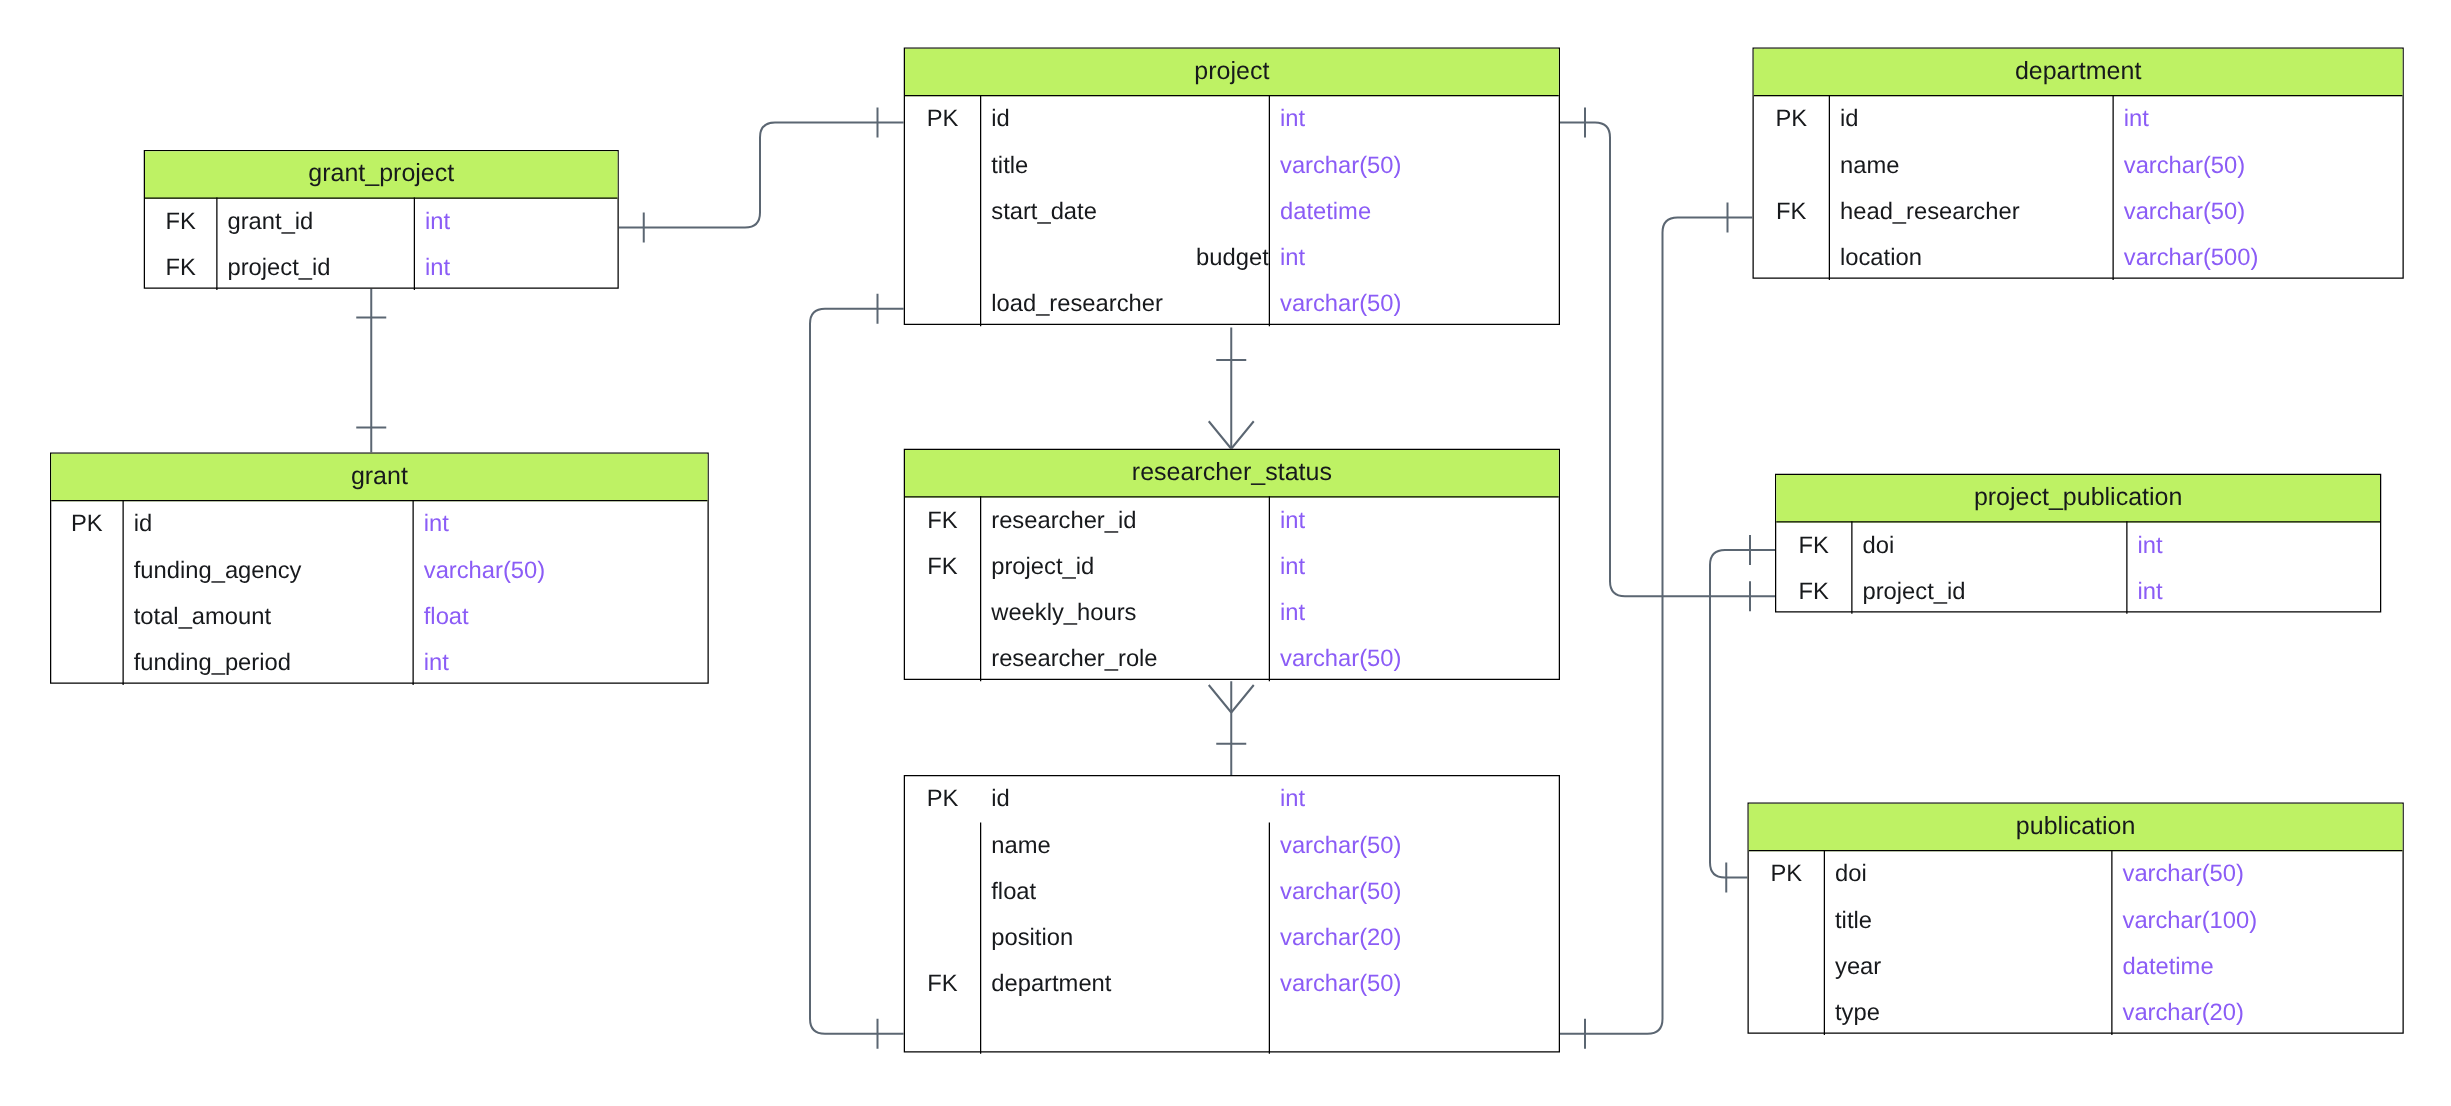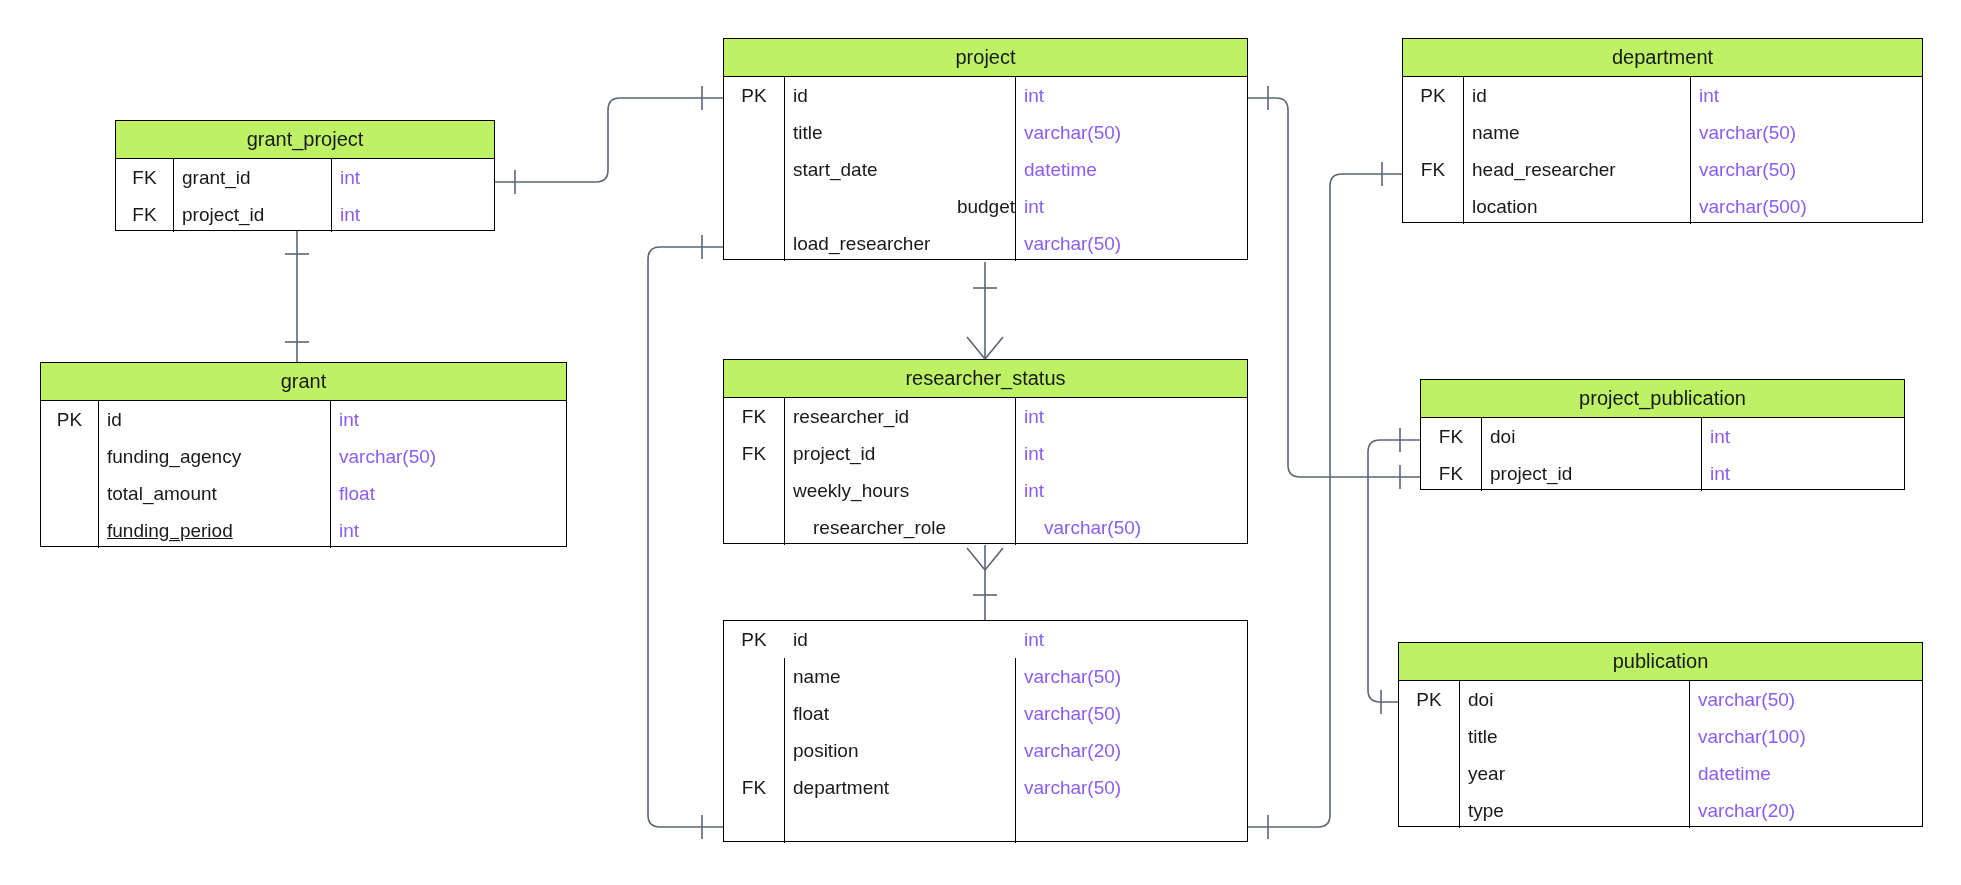"funding_period" div.attr-name { text-decoration: underline -> none }
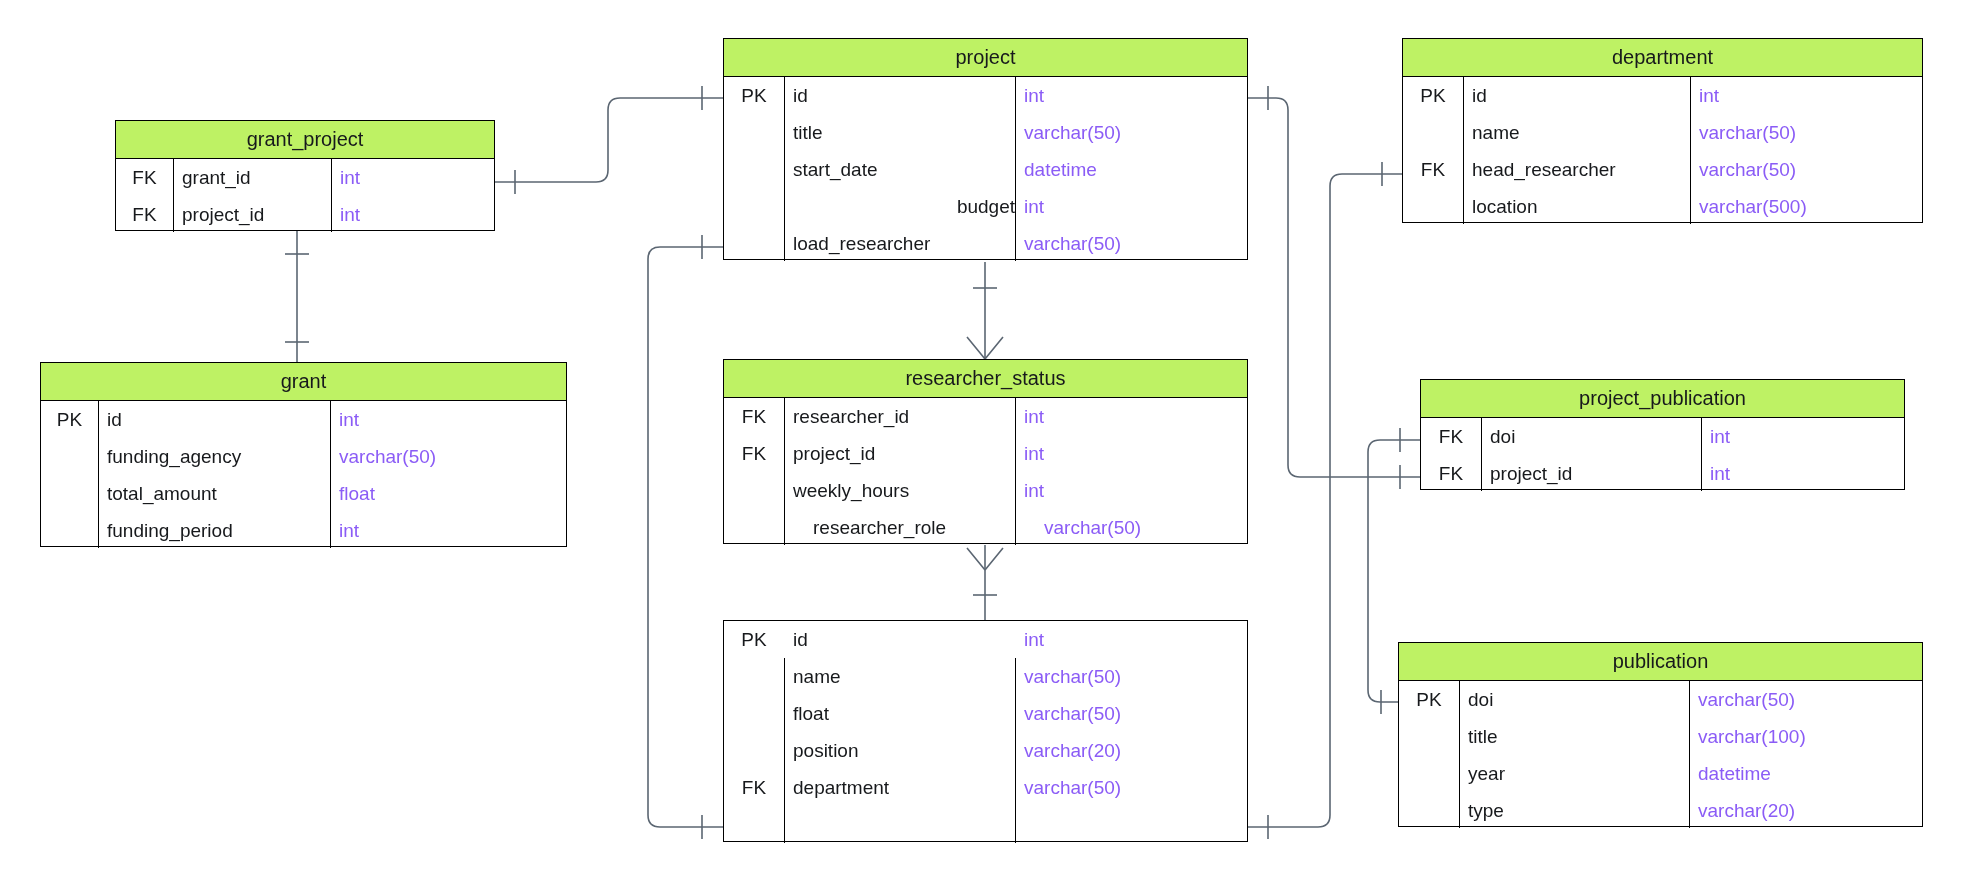"researcher_role" div.attr-name { margin-left: 20px -> none }
